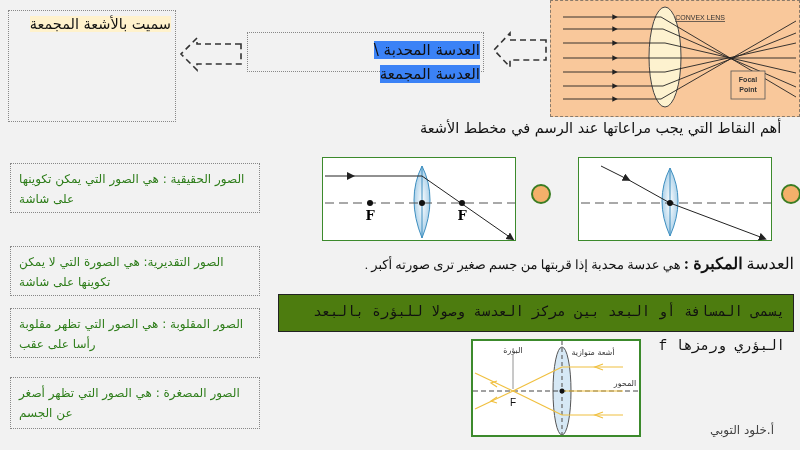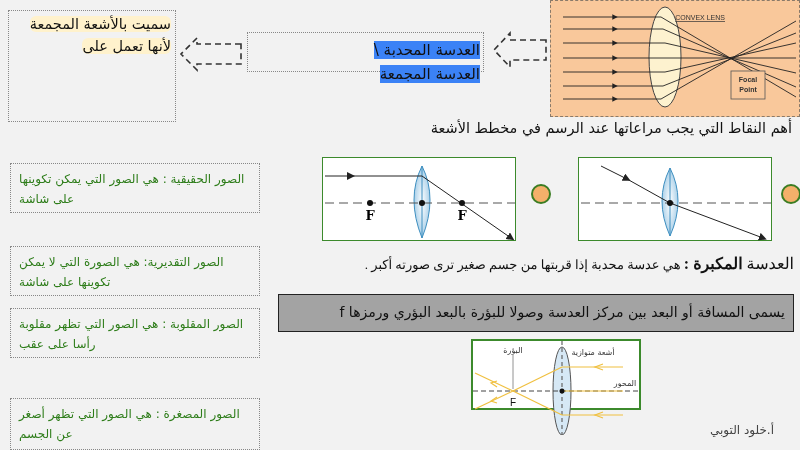"سميت بالأشعة المجمعة" #note-box span { border-radius: 6px -> none }
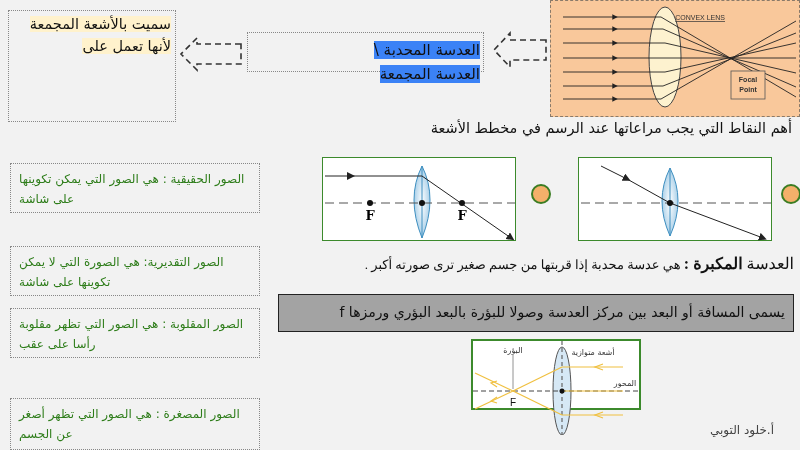"لأنها تعمل على" div { html: <div><span>لأنها تعمل على</span></div> -> none }
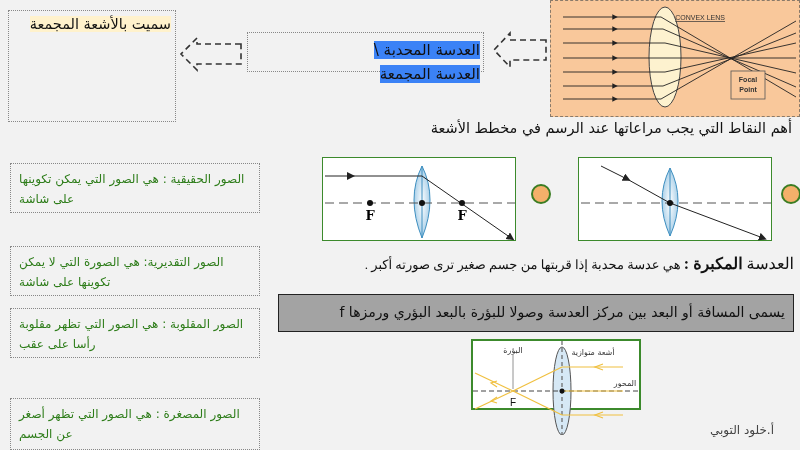"أهم النقاط التي يجب مراعاتها" #subhead { text-align: right -> left }
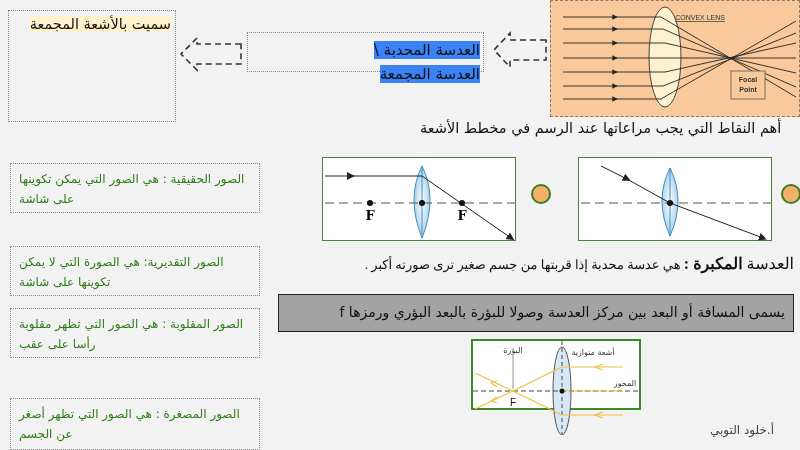"يسمى المسافة أو البعد بين" #focal-def { background: #a3a3a3 -> #4d7c0f; font-family: none -> Liberation Mono, monospace }
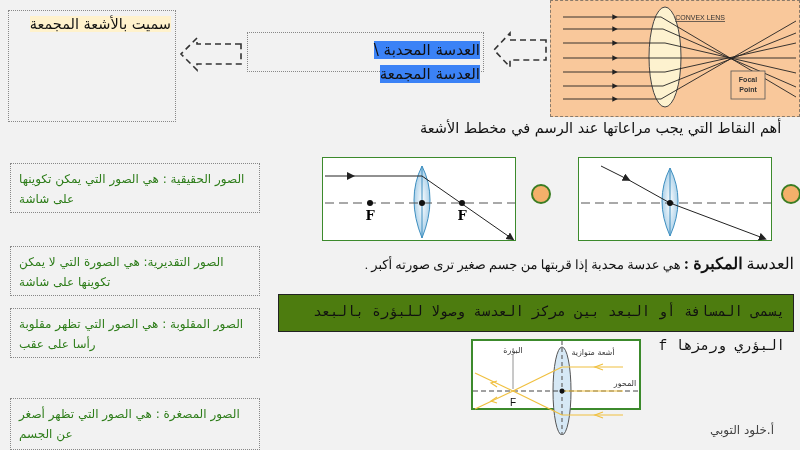"البؤرة" div.abs { height: 71px -> 98px }
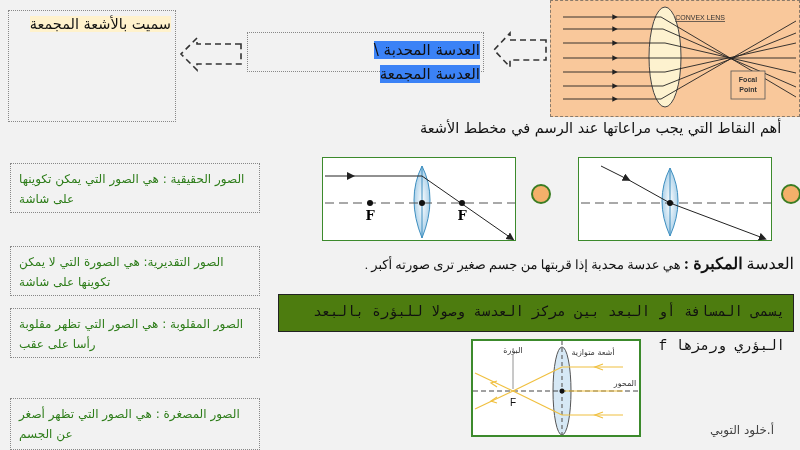"الصور المصغرة : هي الصور" div.abs { top: 398px -> 377px }
